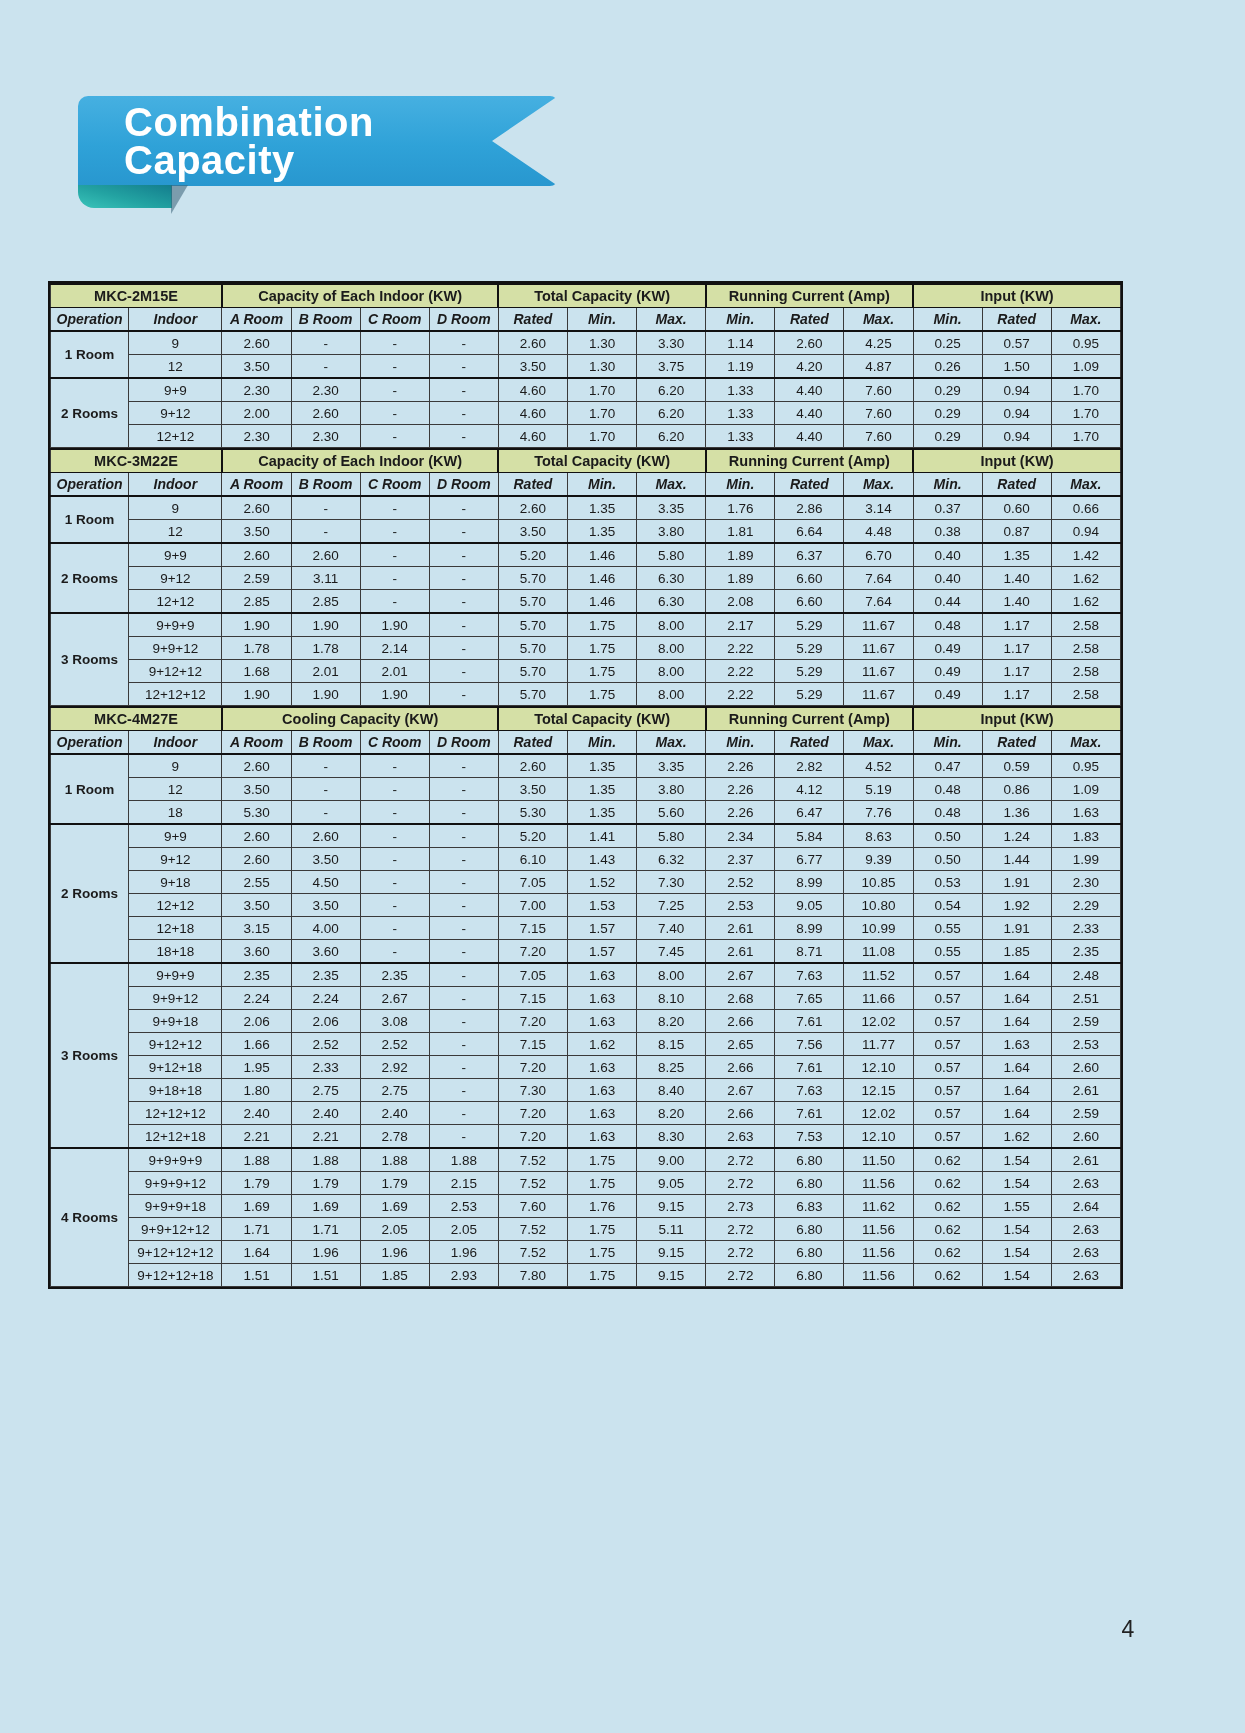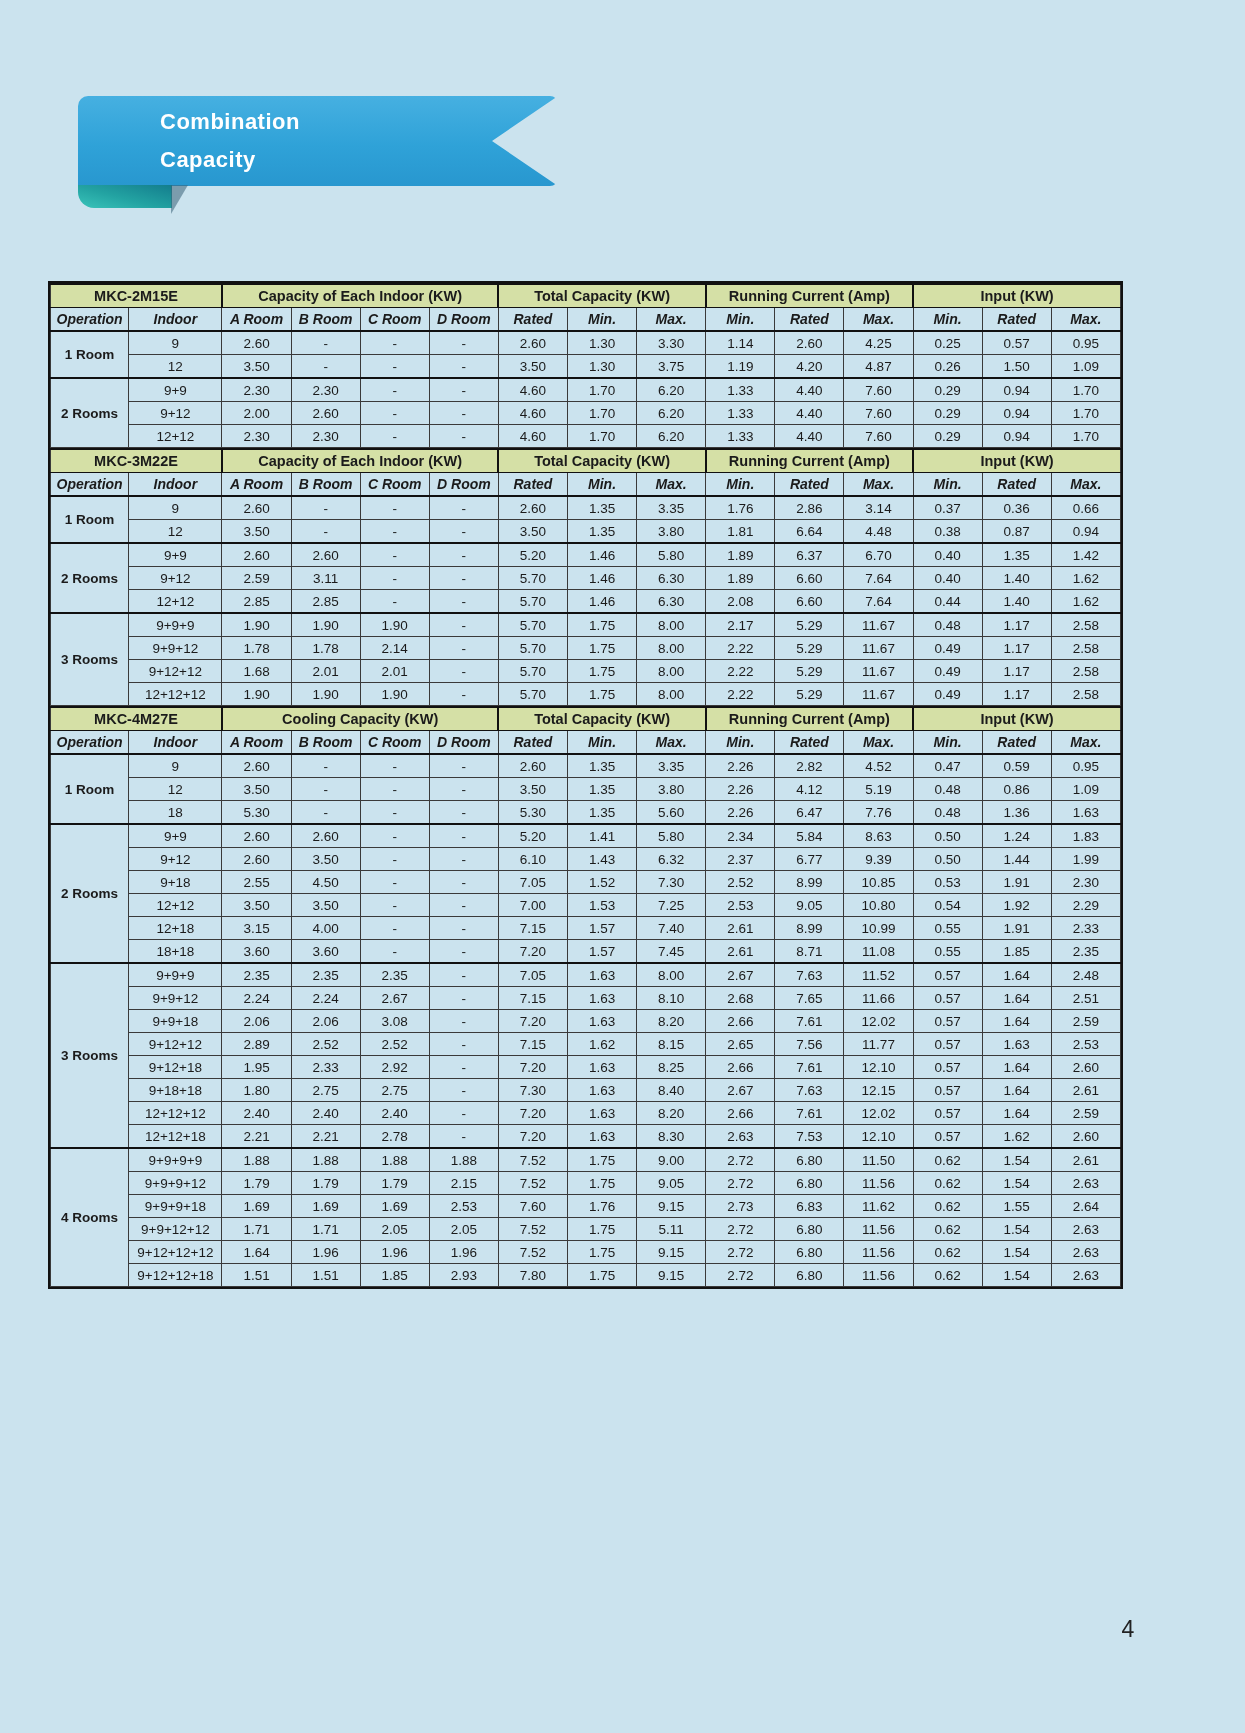"Combination" .ribbon-text { font-size: 22px -> 40px; padding: 7px 0 0 82px -> 7px 0 0 46px }
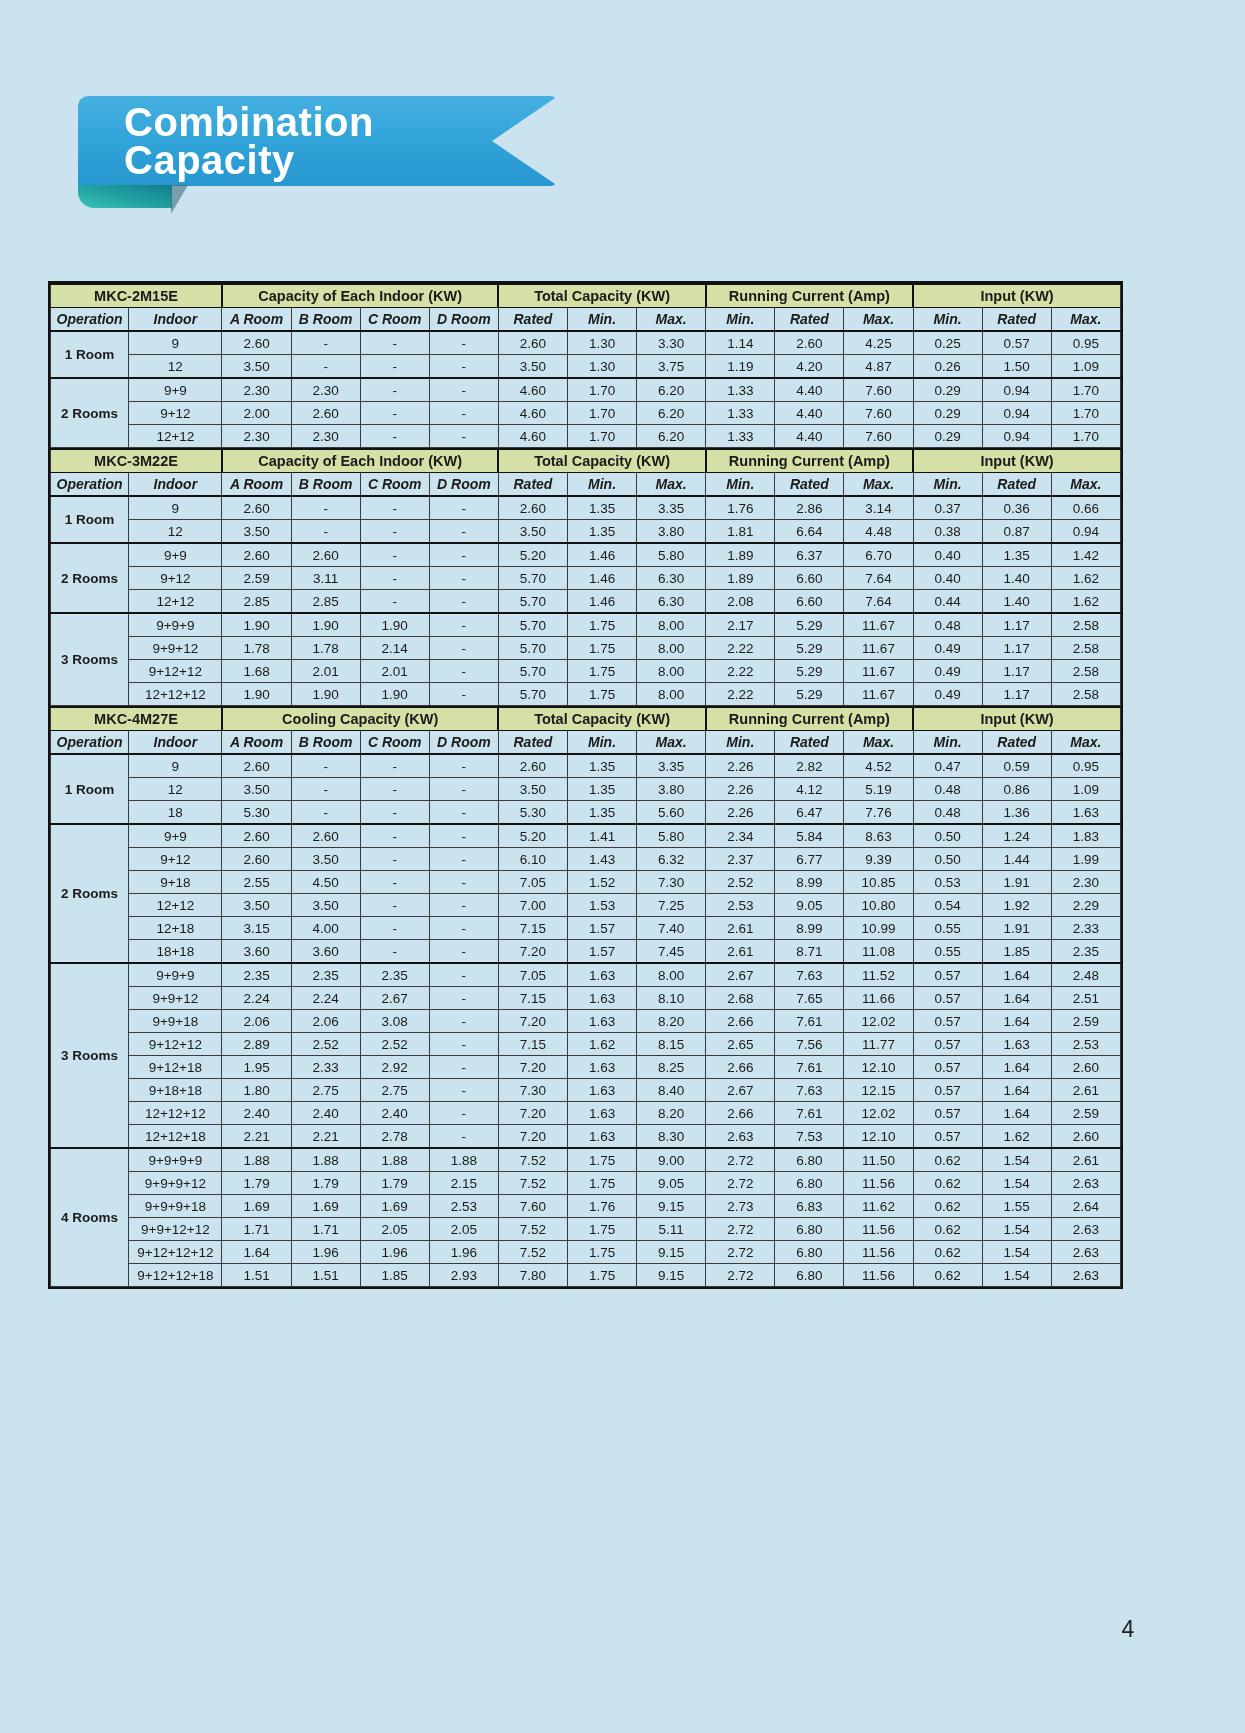"0.36" td { text: 0.36 -> 0.60 }
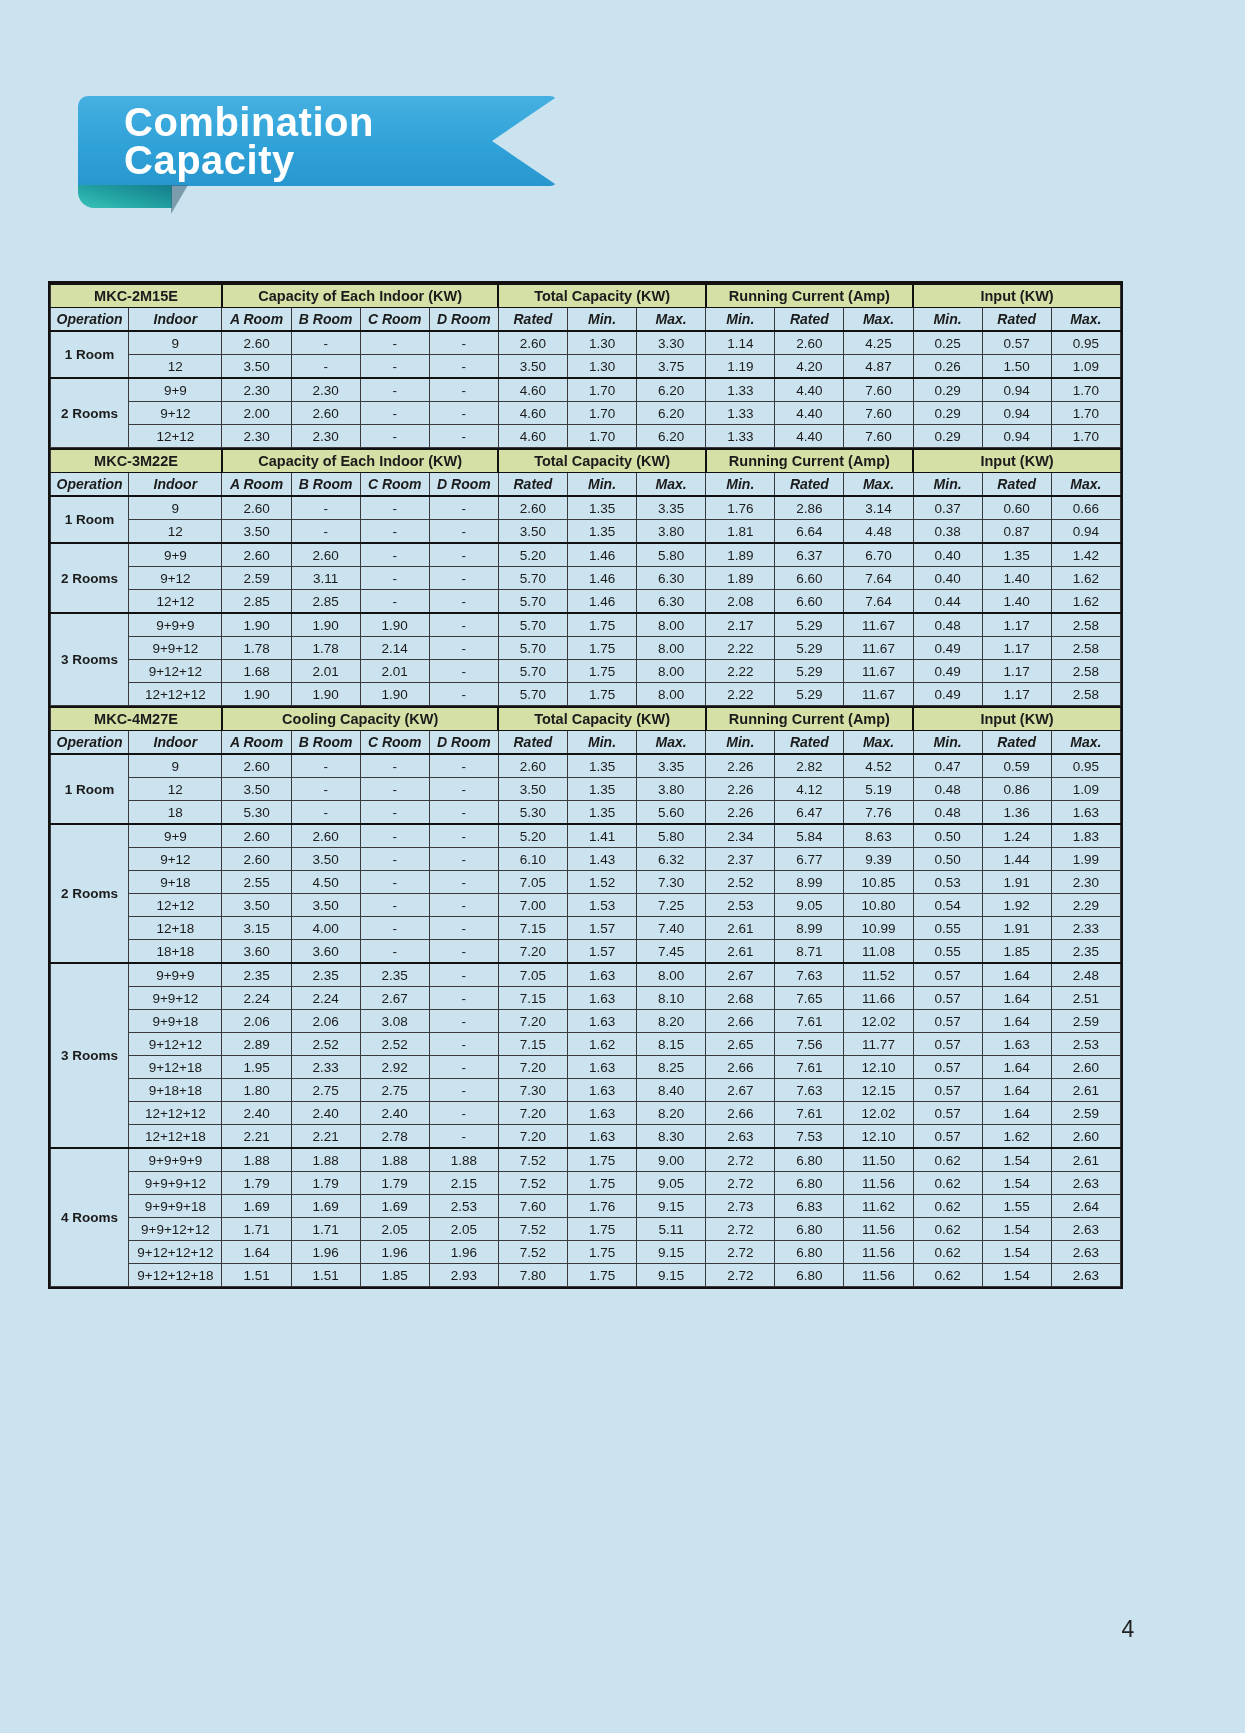"2.89" td.sep { text: 2.89 -> 1.66 }
